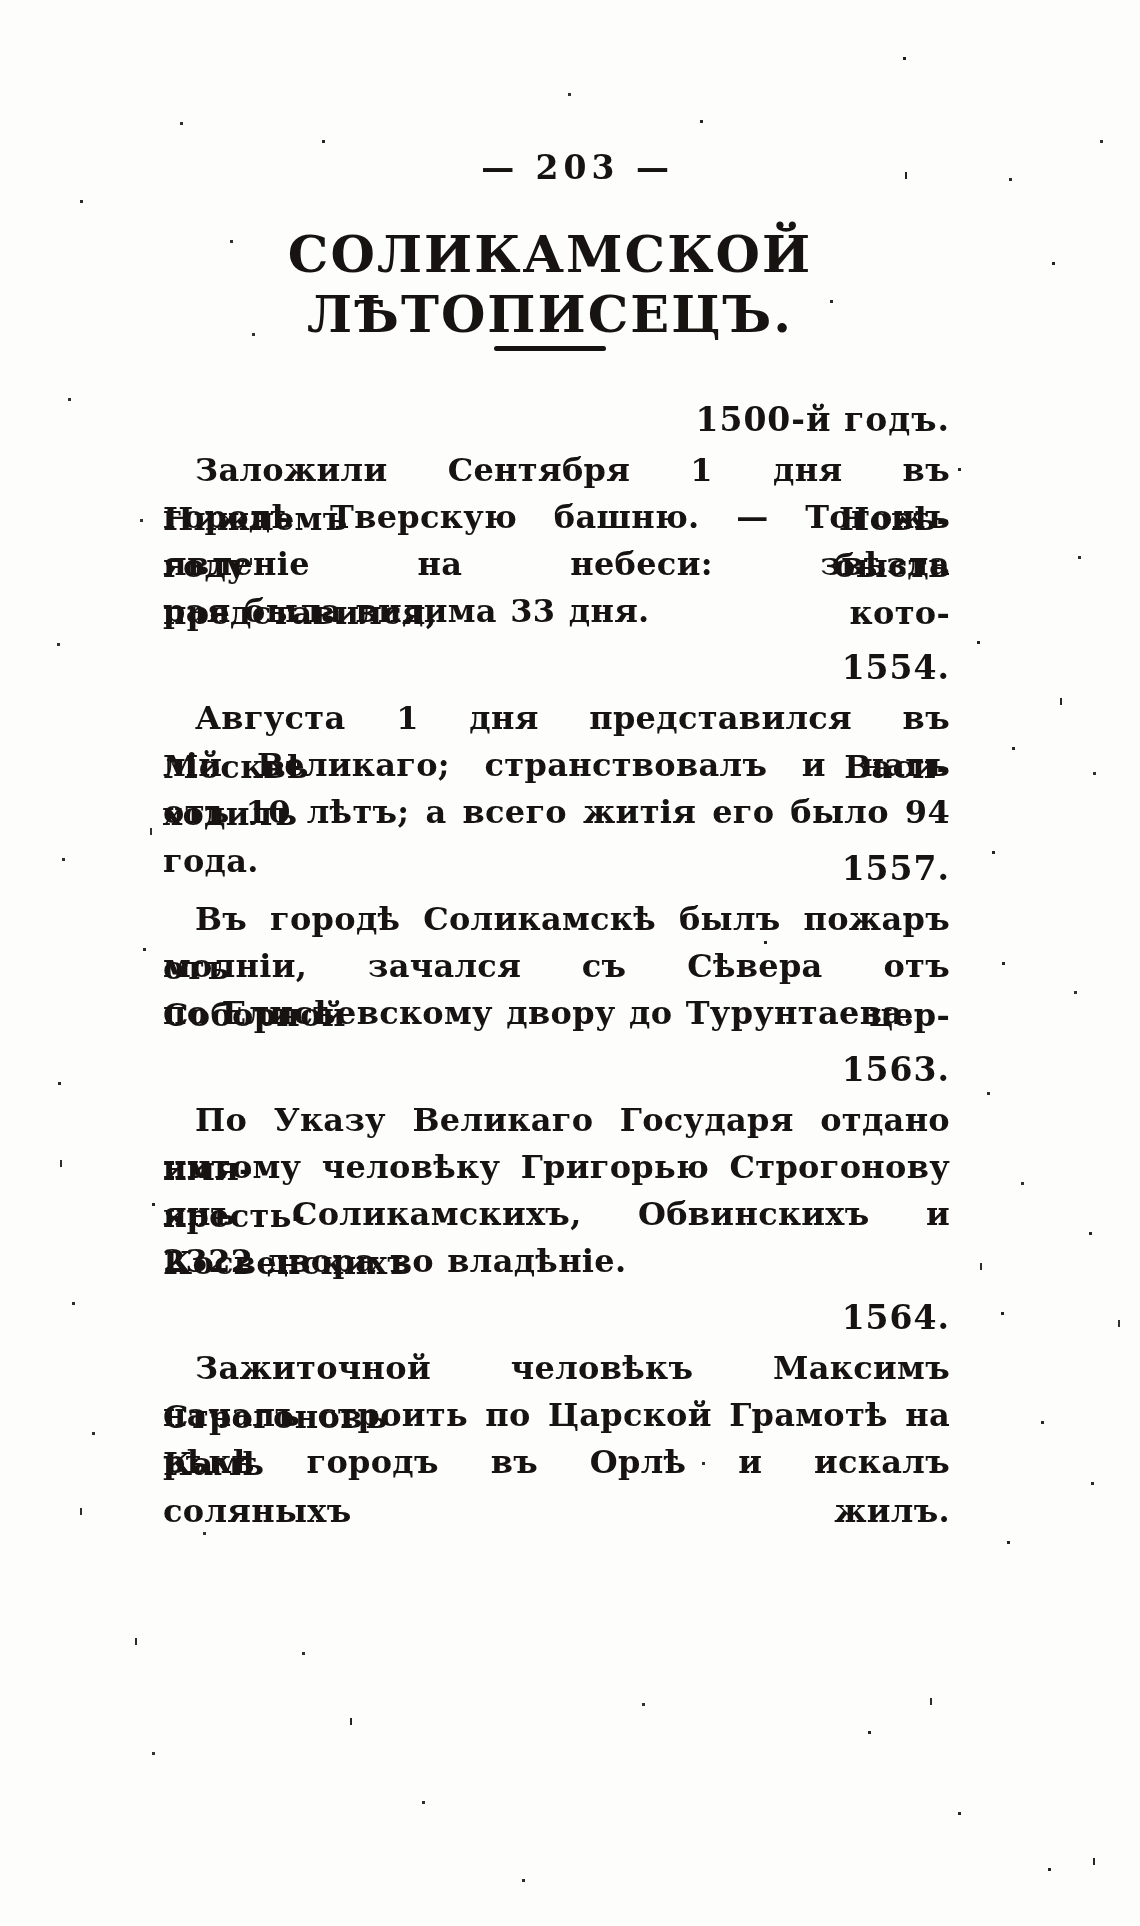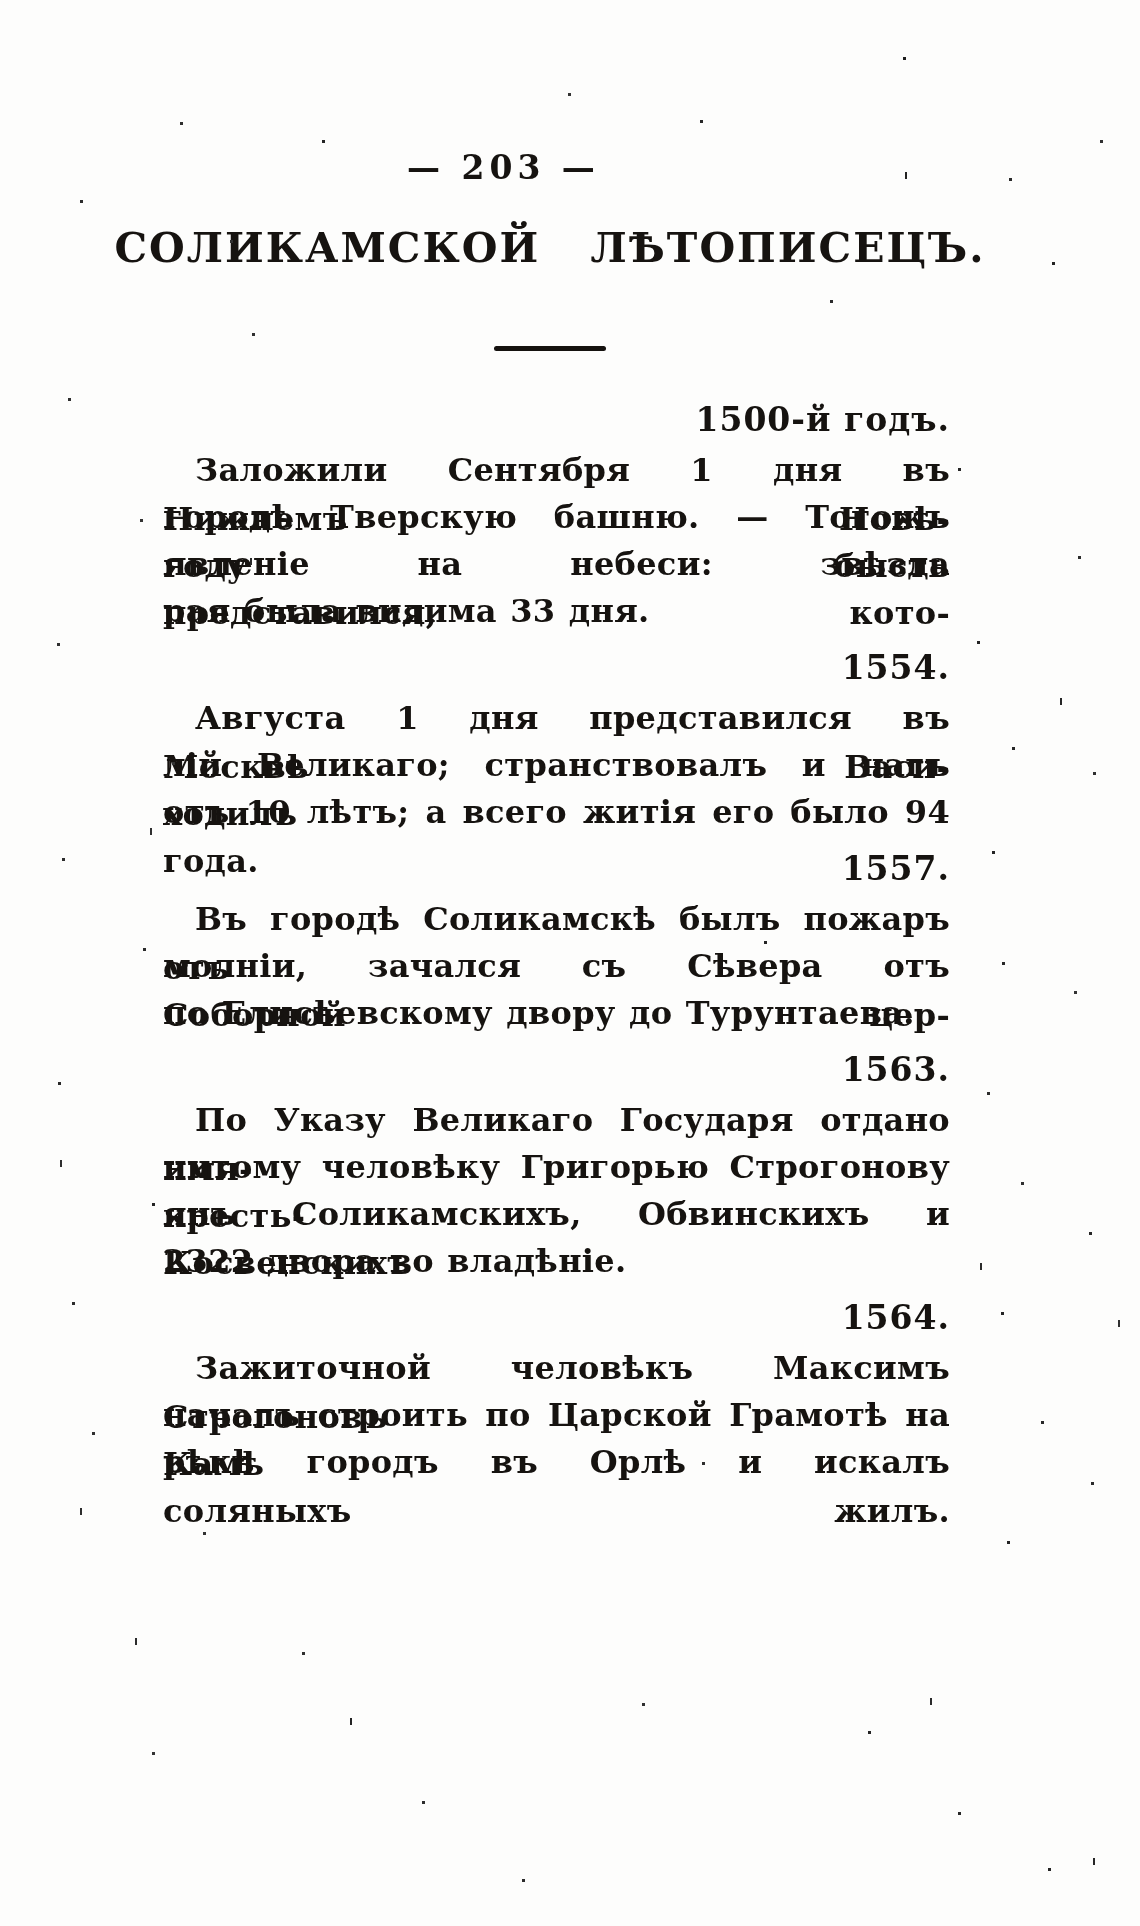"— 203 —" .pageno { left: 407px -> 374px; text-align: left -> right }
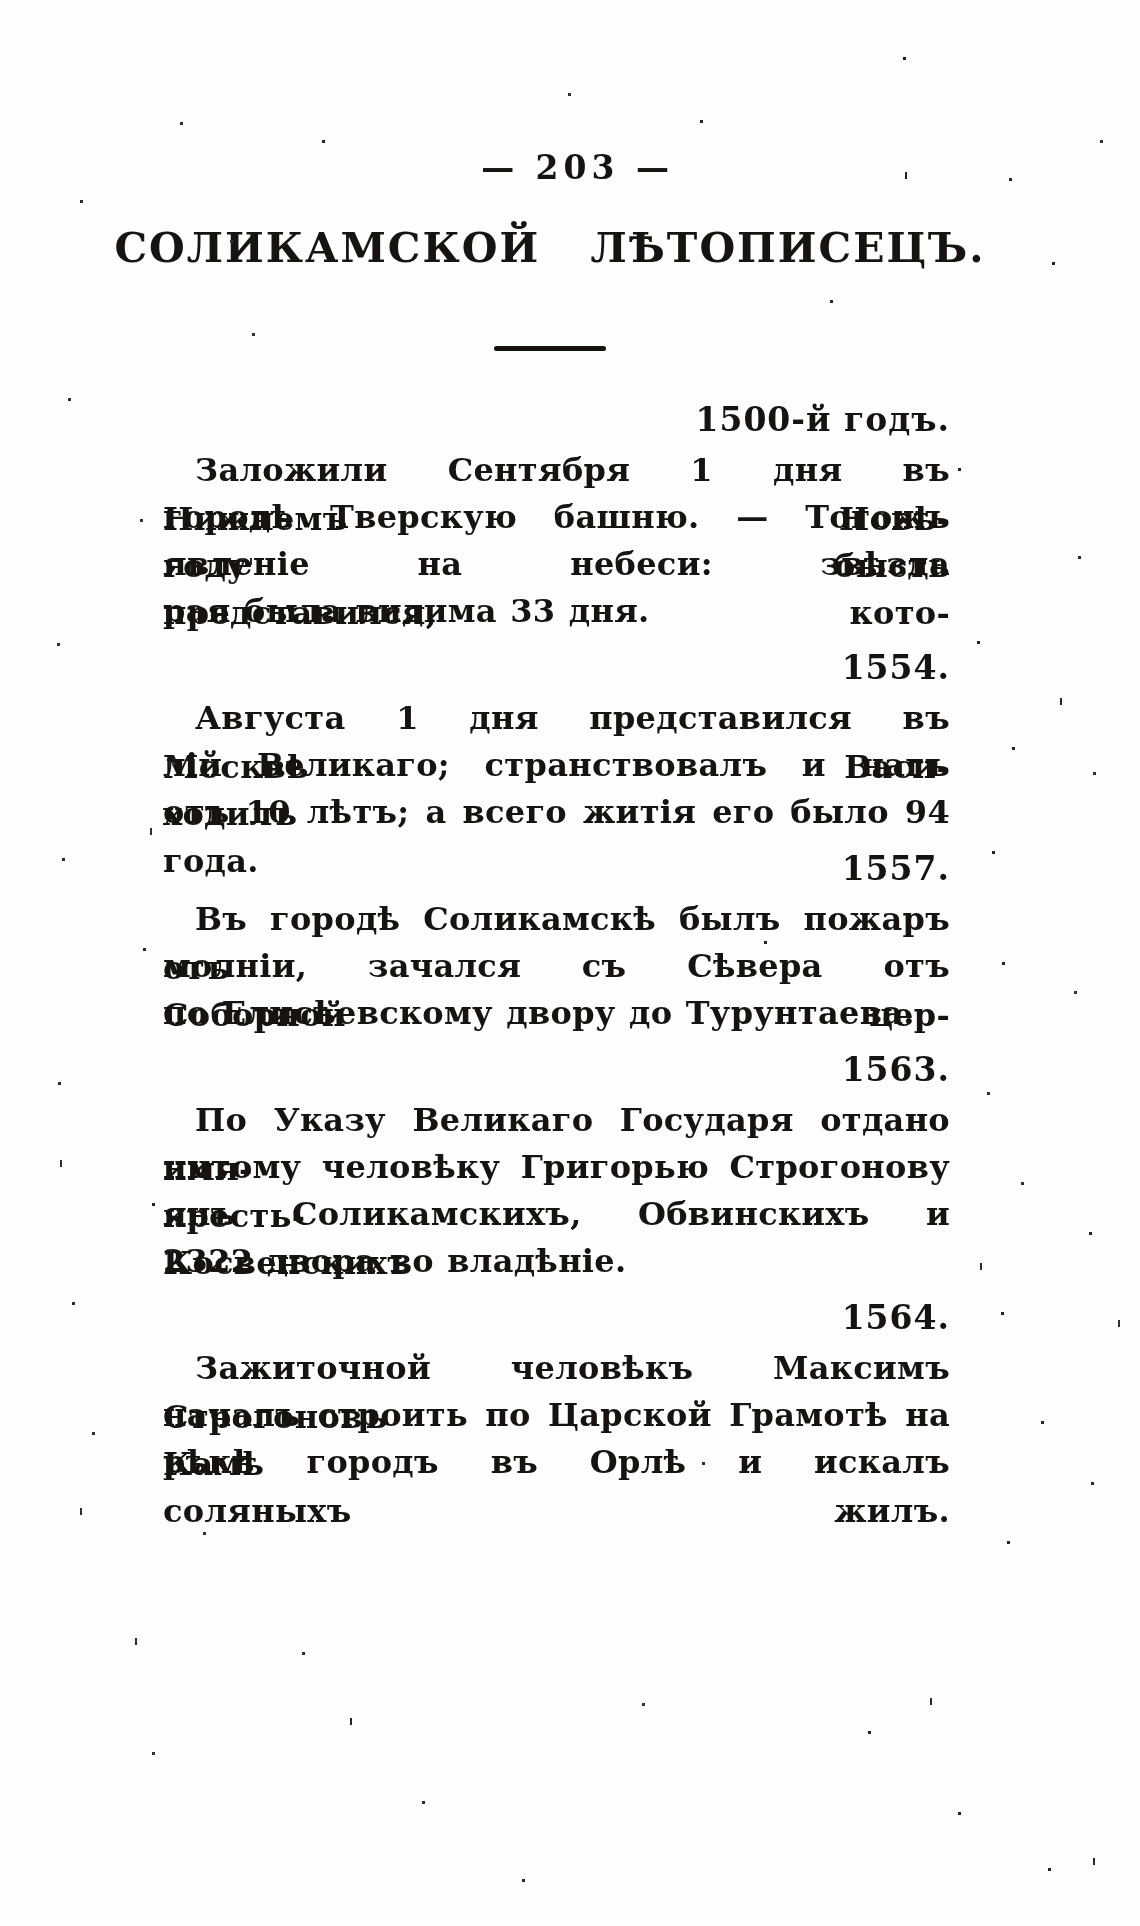"СОЛИКАМСКОЙ ЛѢТОПИСЕЦЪ." .title { font-size: 41px -> 51px }
